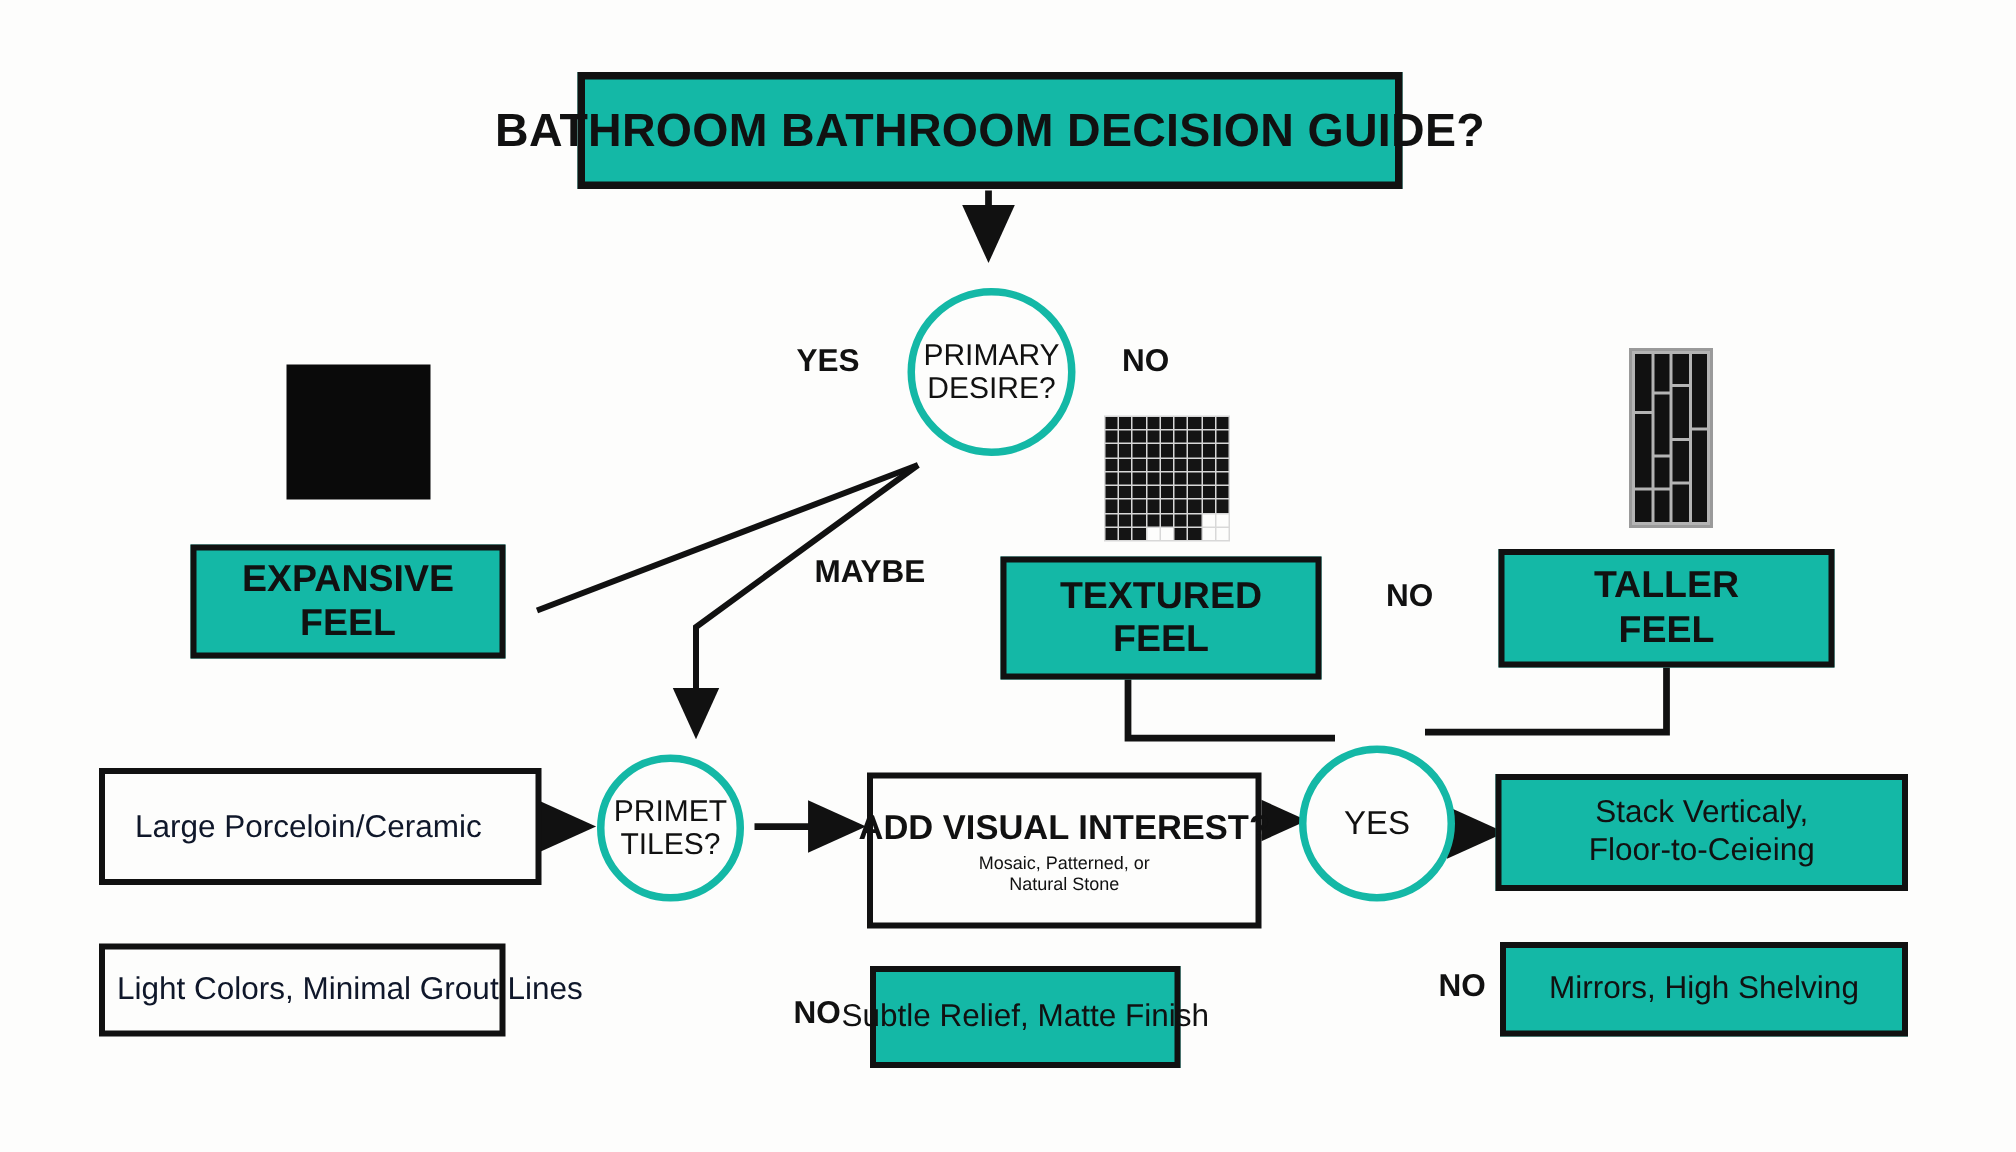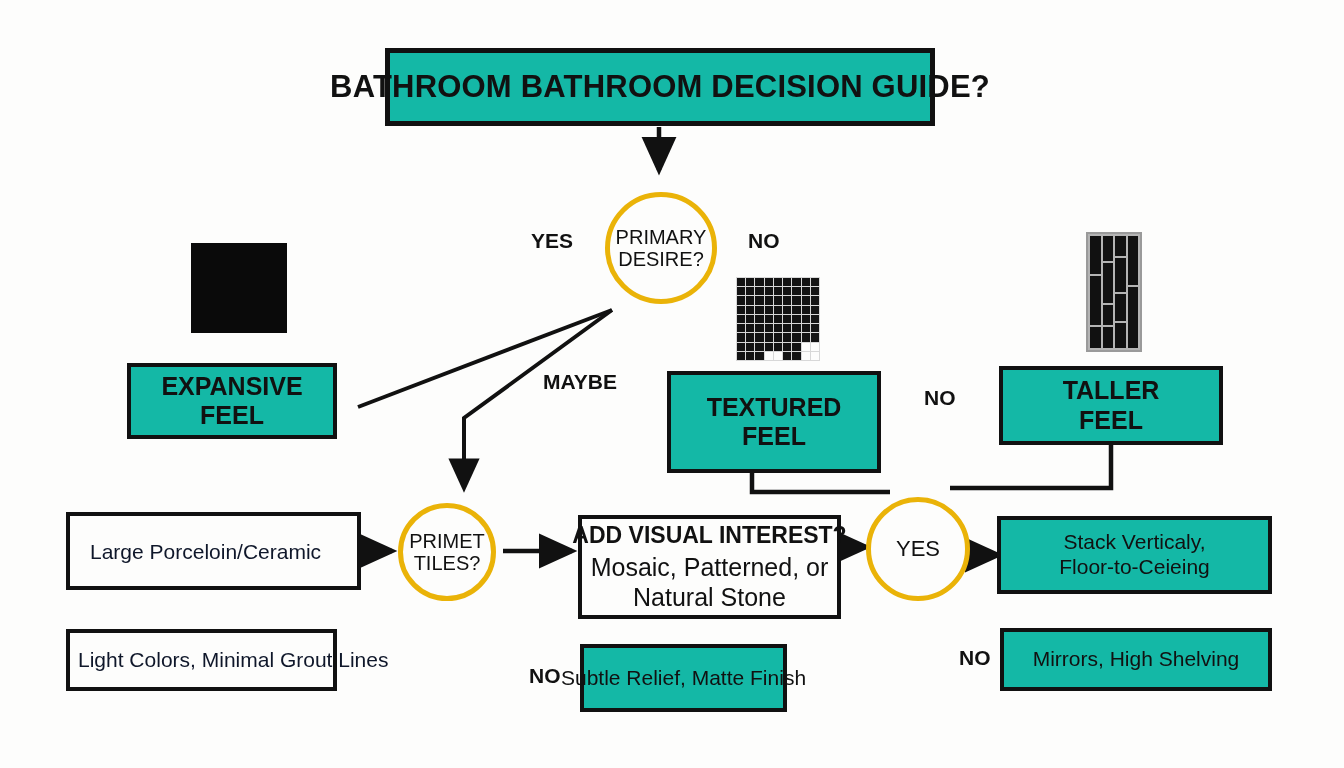"PRIMARY" .circle { border: 5px solid #eab308 -> 5px solid #14b8a6 }
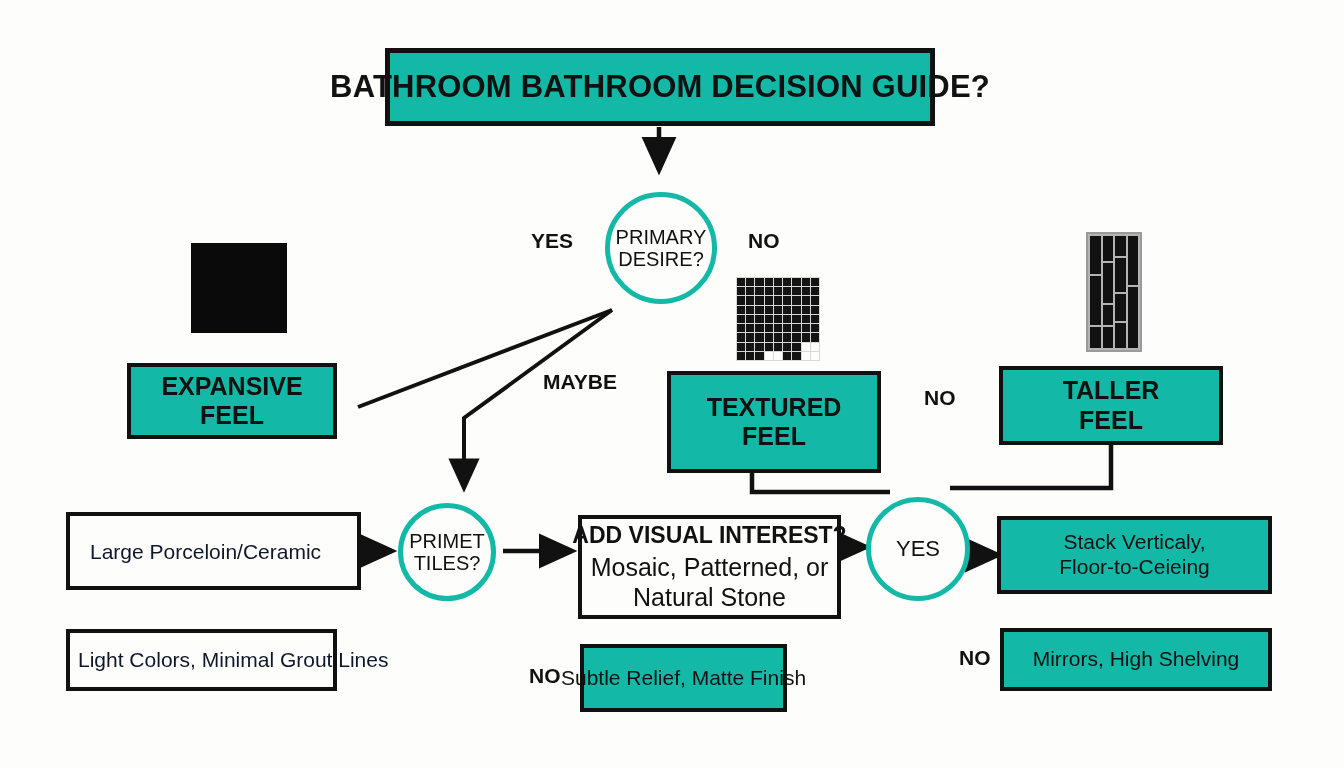"TEXTURED" div.node { height: 102px -> 82px }
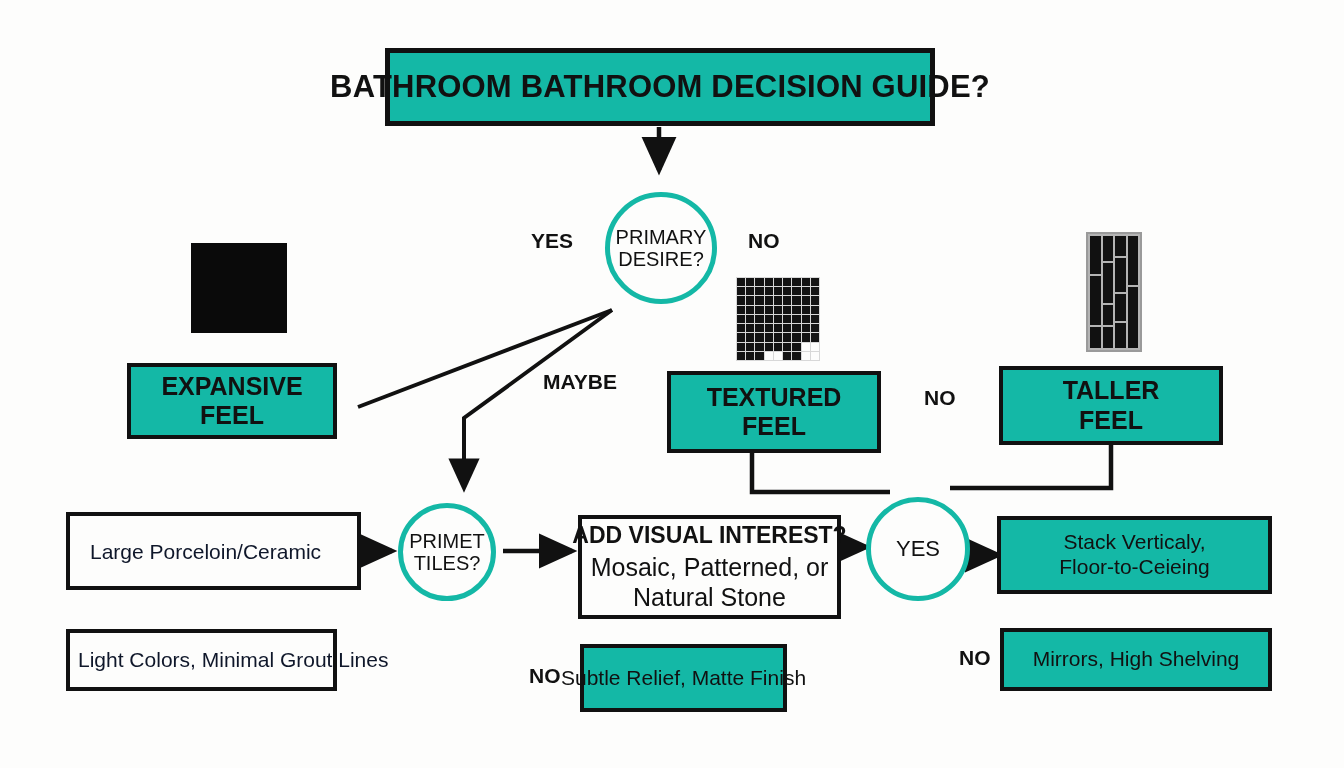"Mosaic, Patterned, or" .stacked .bd { font-size: 25px -> 12px }
